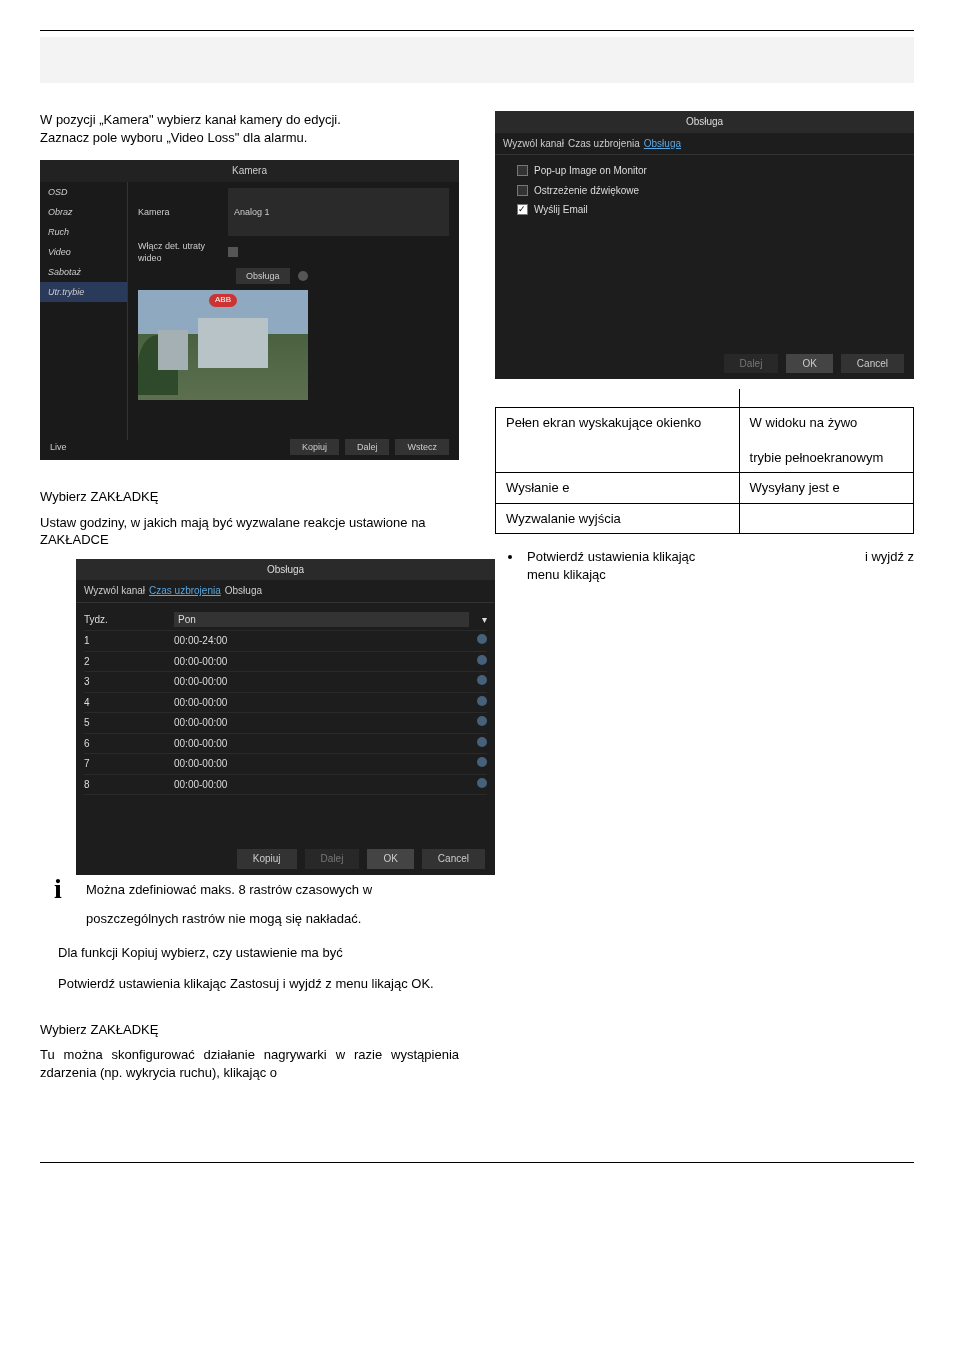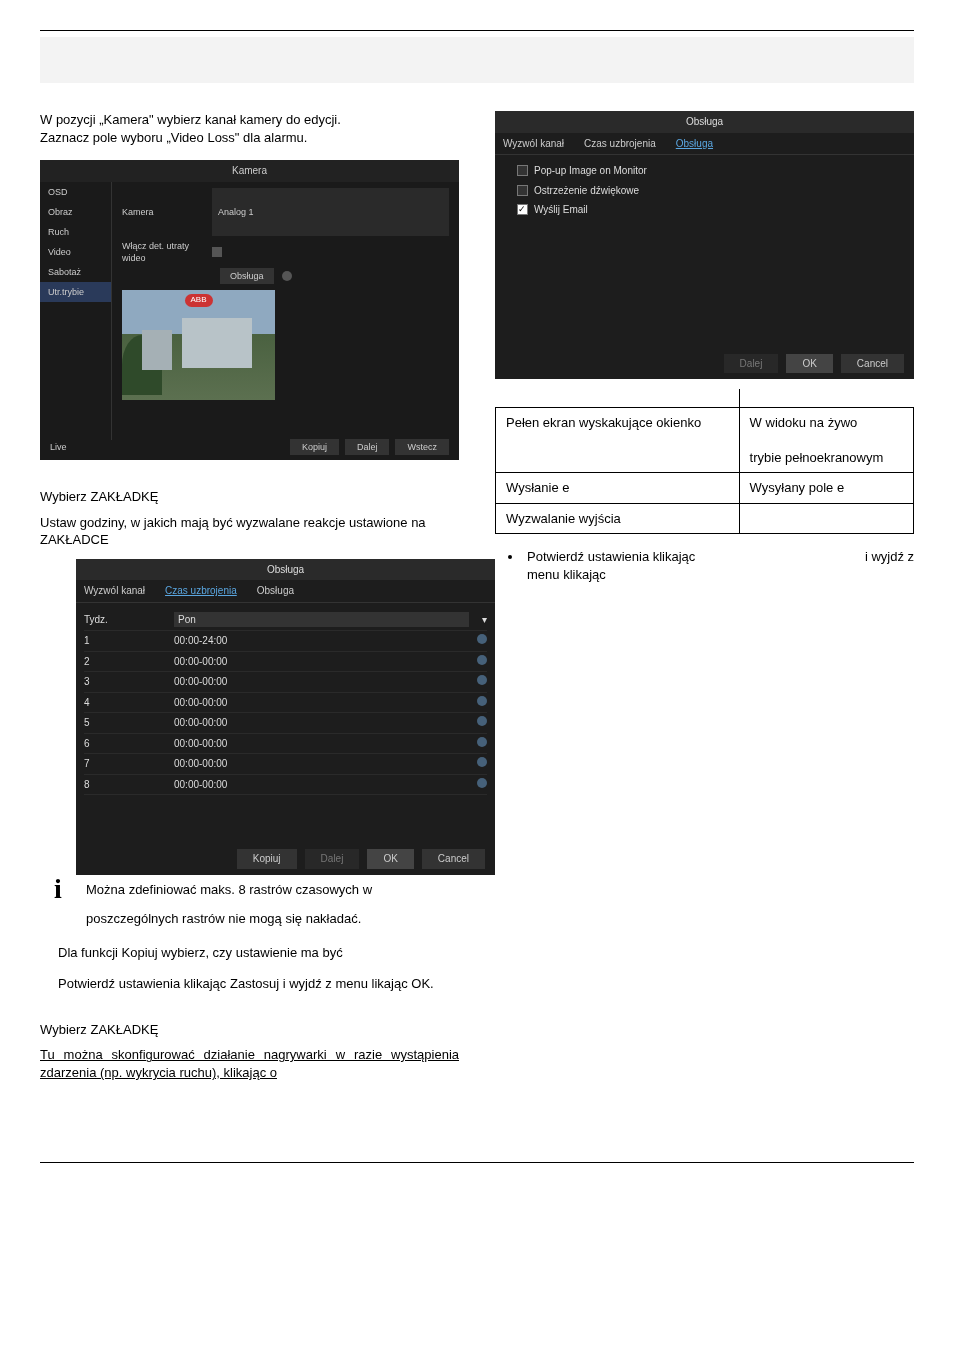"Wyzwól kanał" .shot-dialog .tabs { gap: 20px -> 4px }
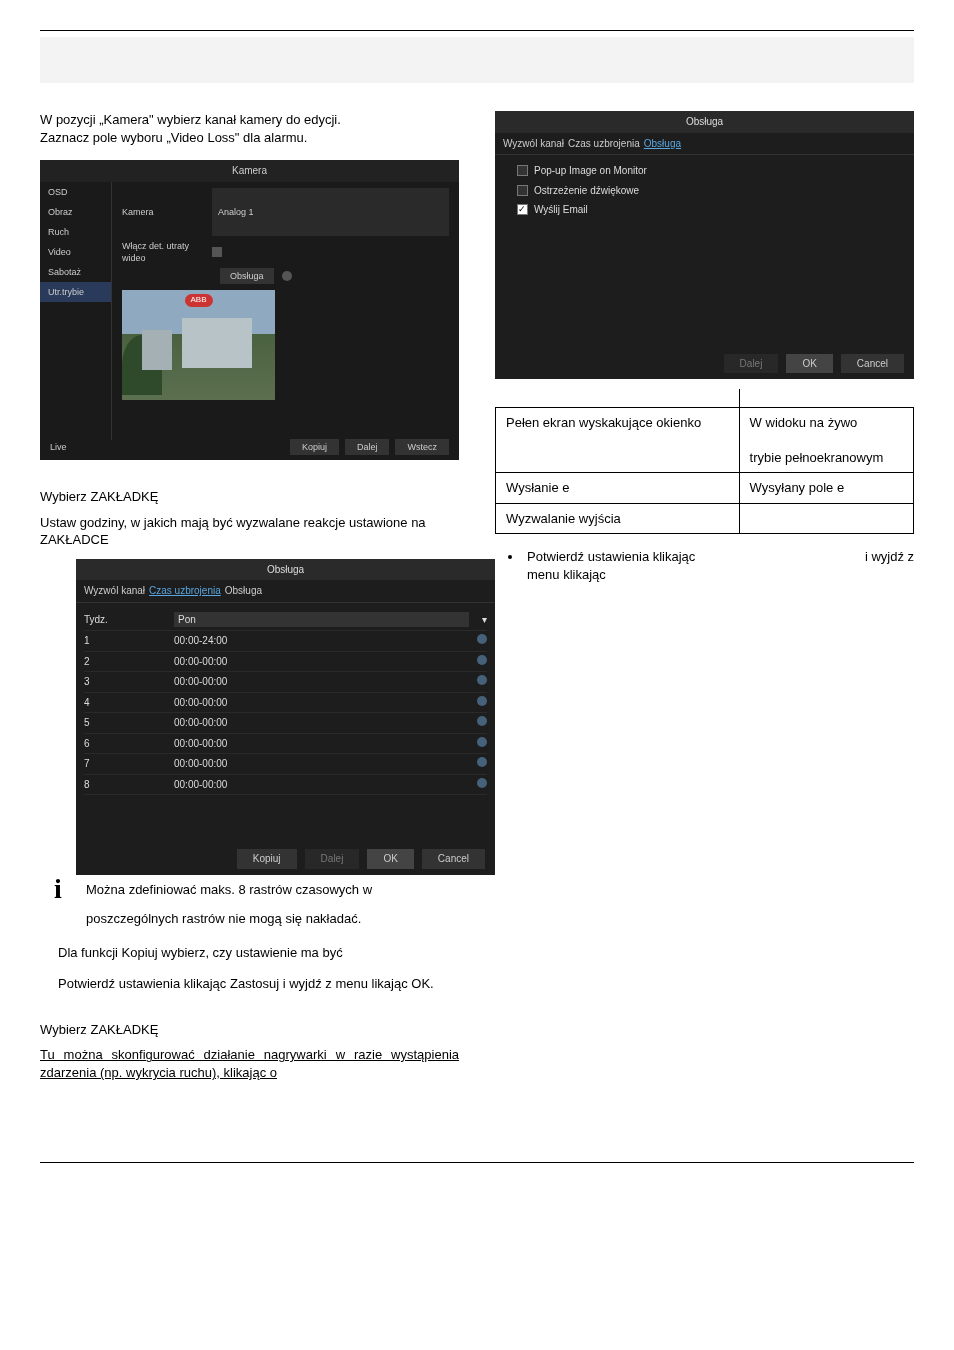"OSD" .shot-kamera .side { font-style: none -> italic; width: 72px -> 88px }
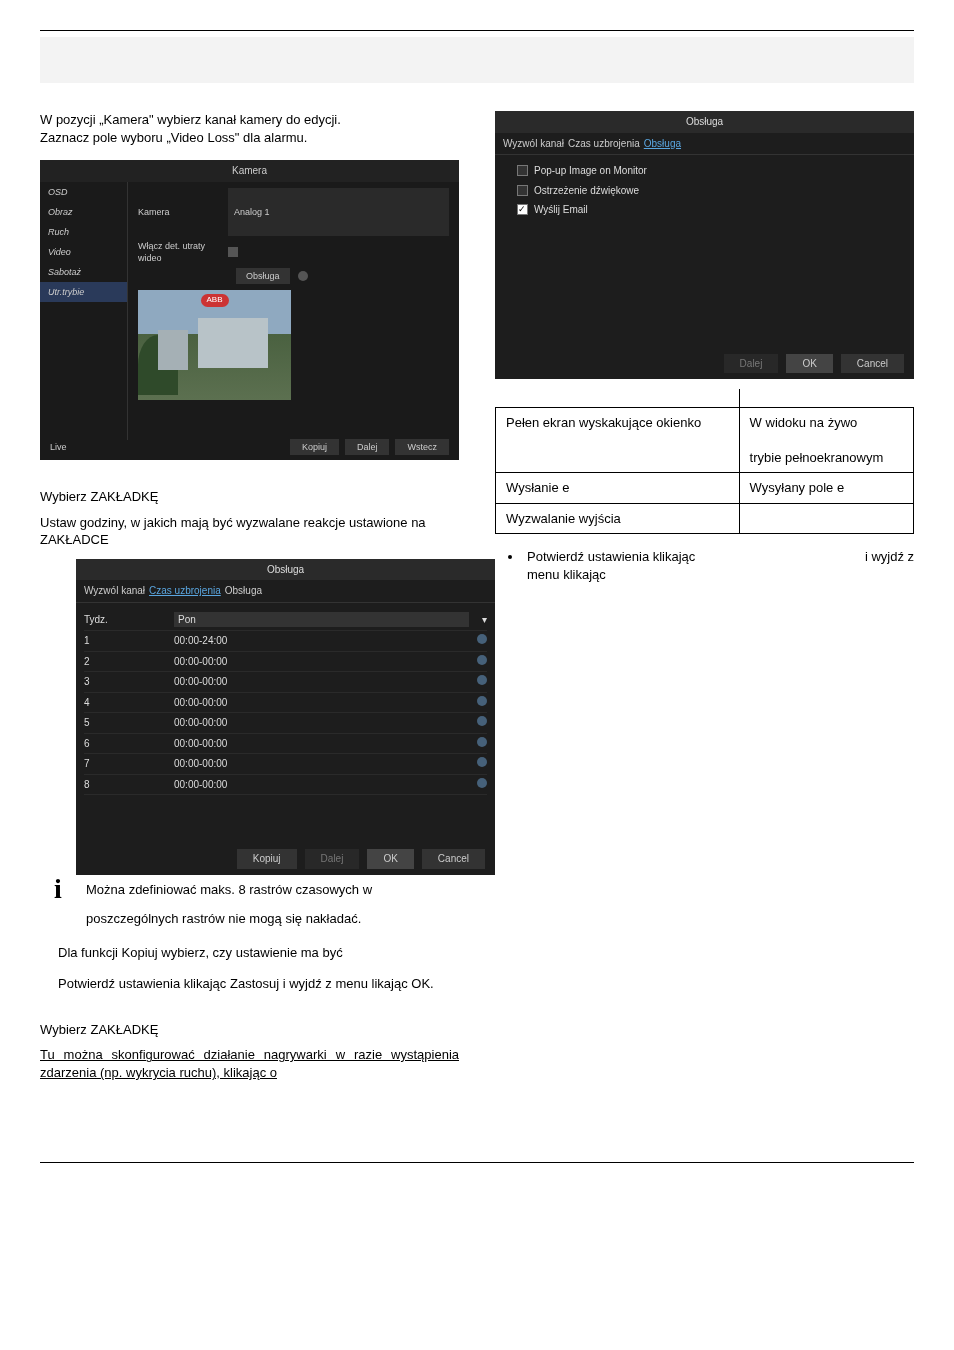"ABB" .shot-kamera .preview { width: 153px -> 170px }
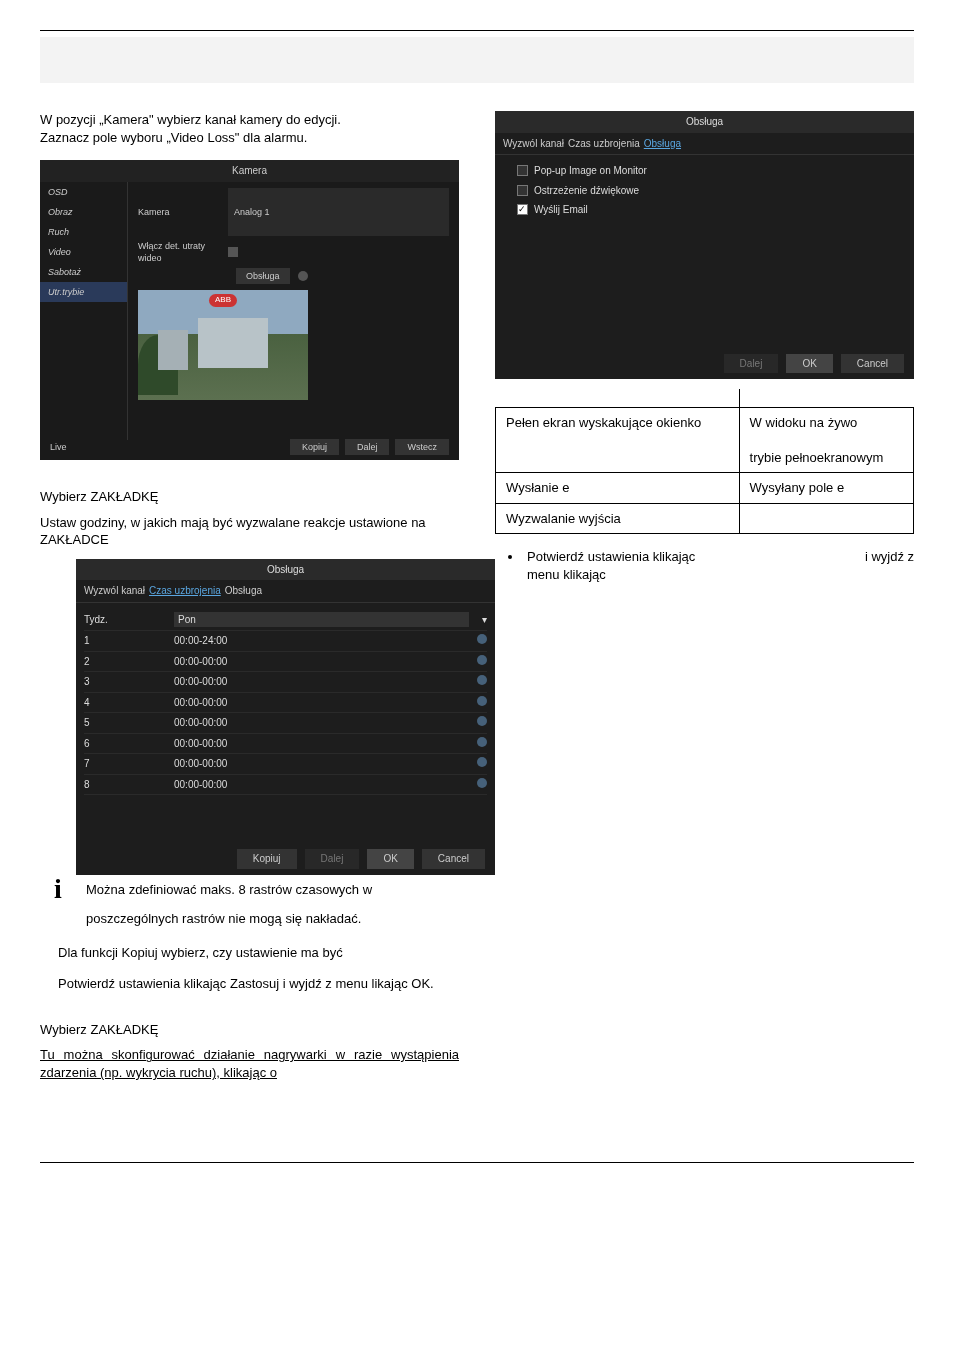"Wysyłany pole e" td { text: pole -> jest }
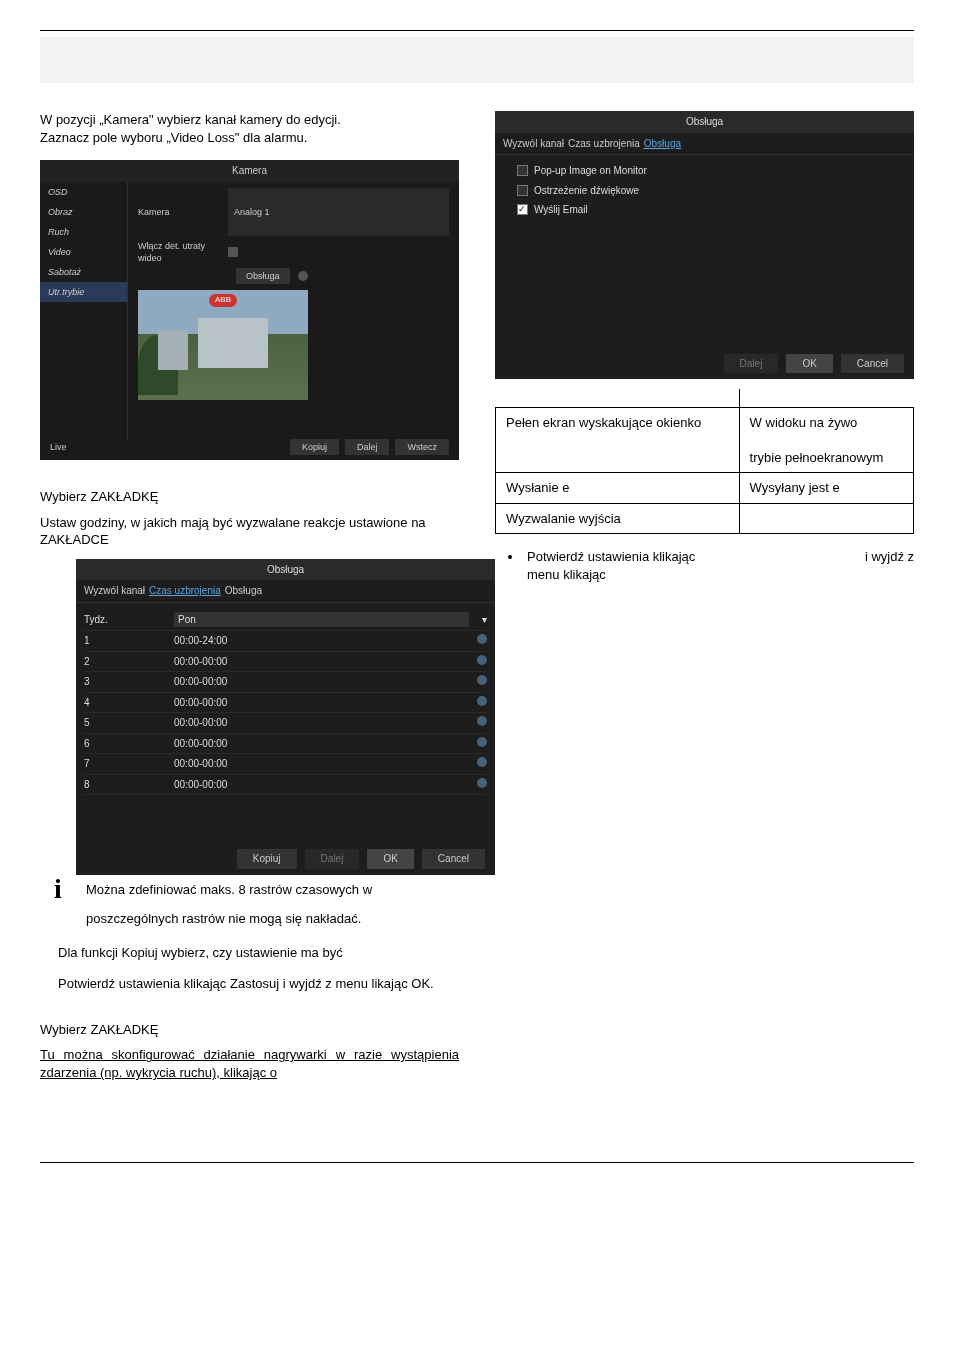"Tu można skonfigurować działanie" p { text-decoration: underline -> none }
